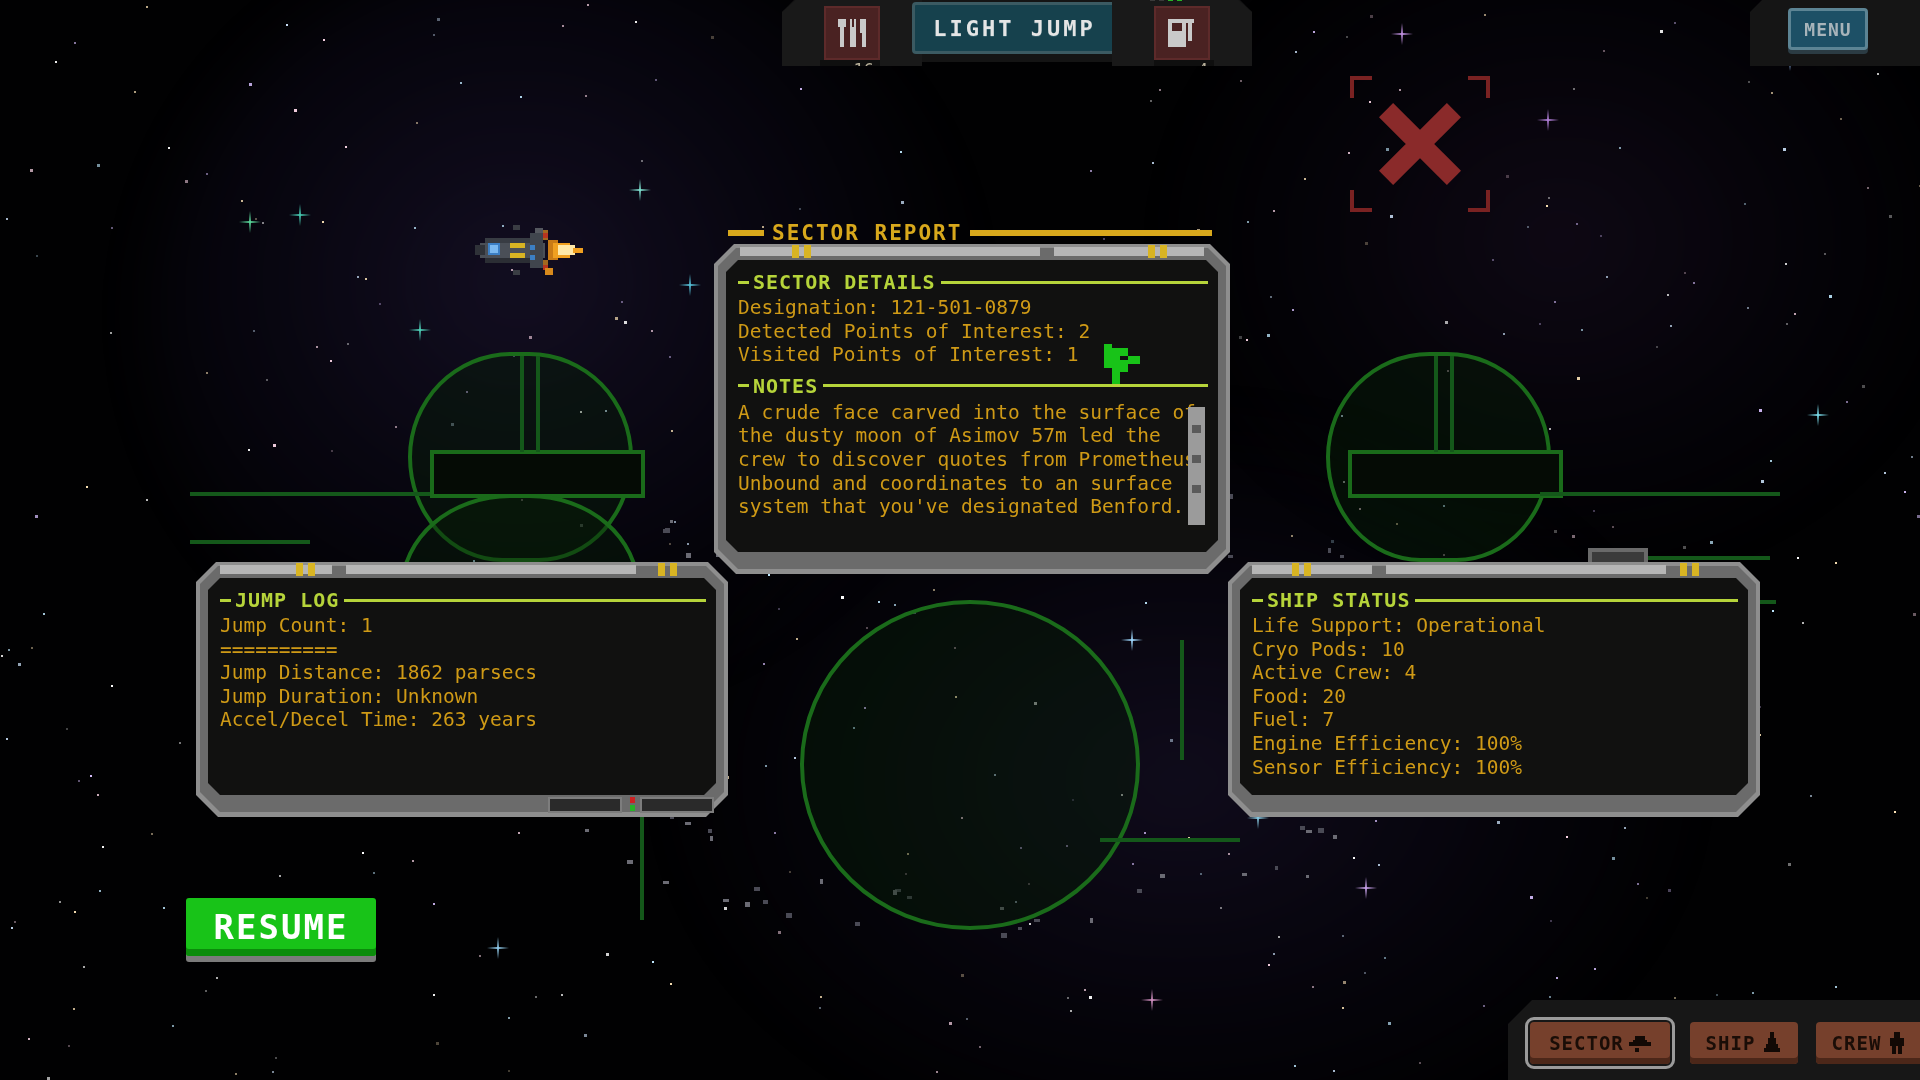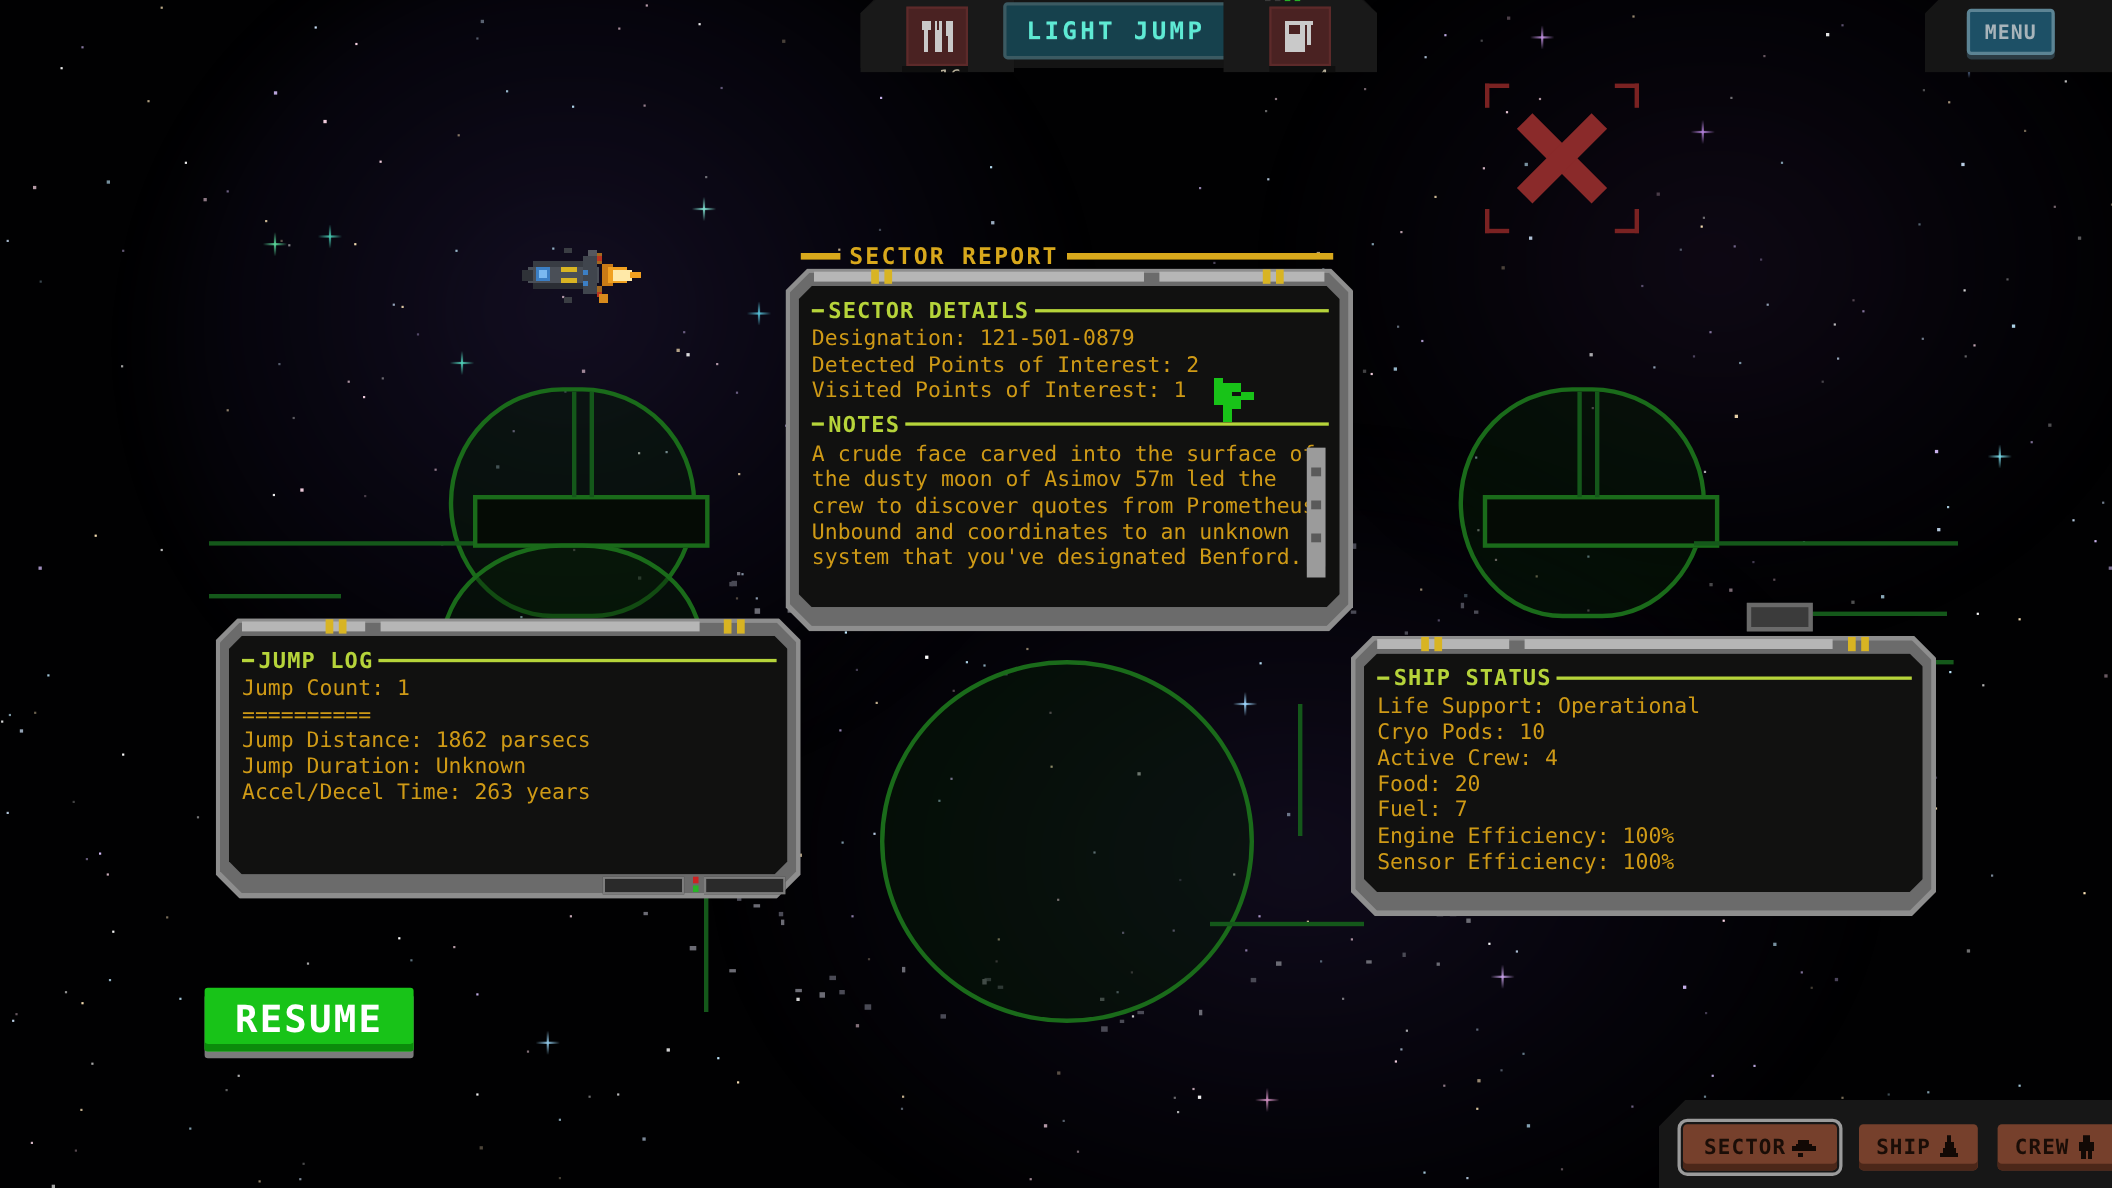"LIGHT JUMP" #jump-btn { color: #5eead4 -> #e5e5e5 }
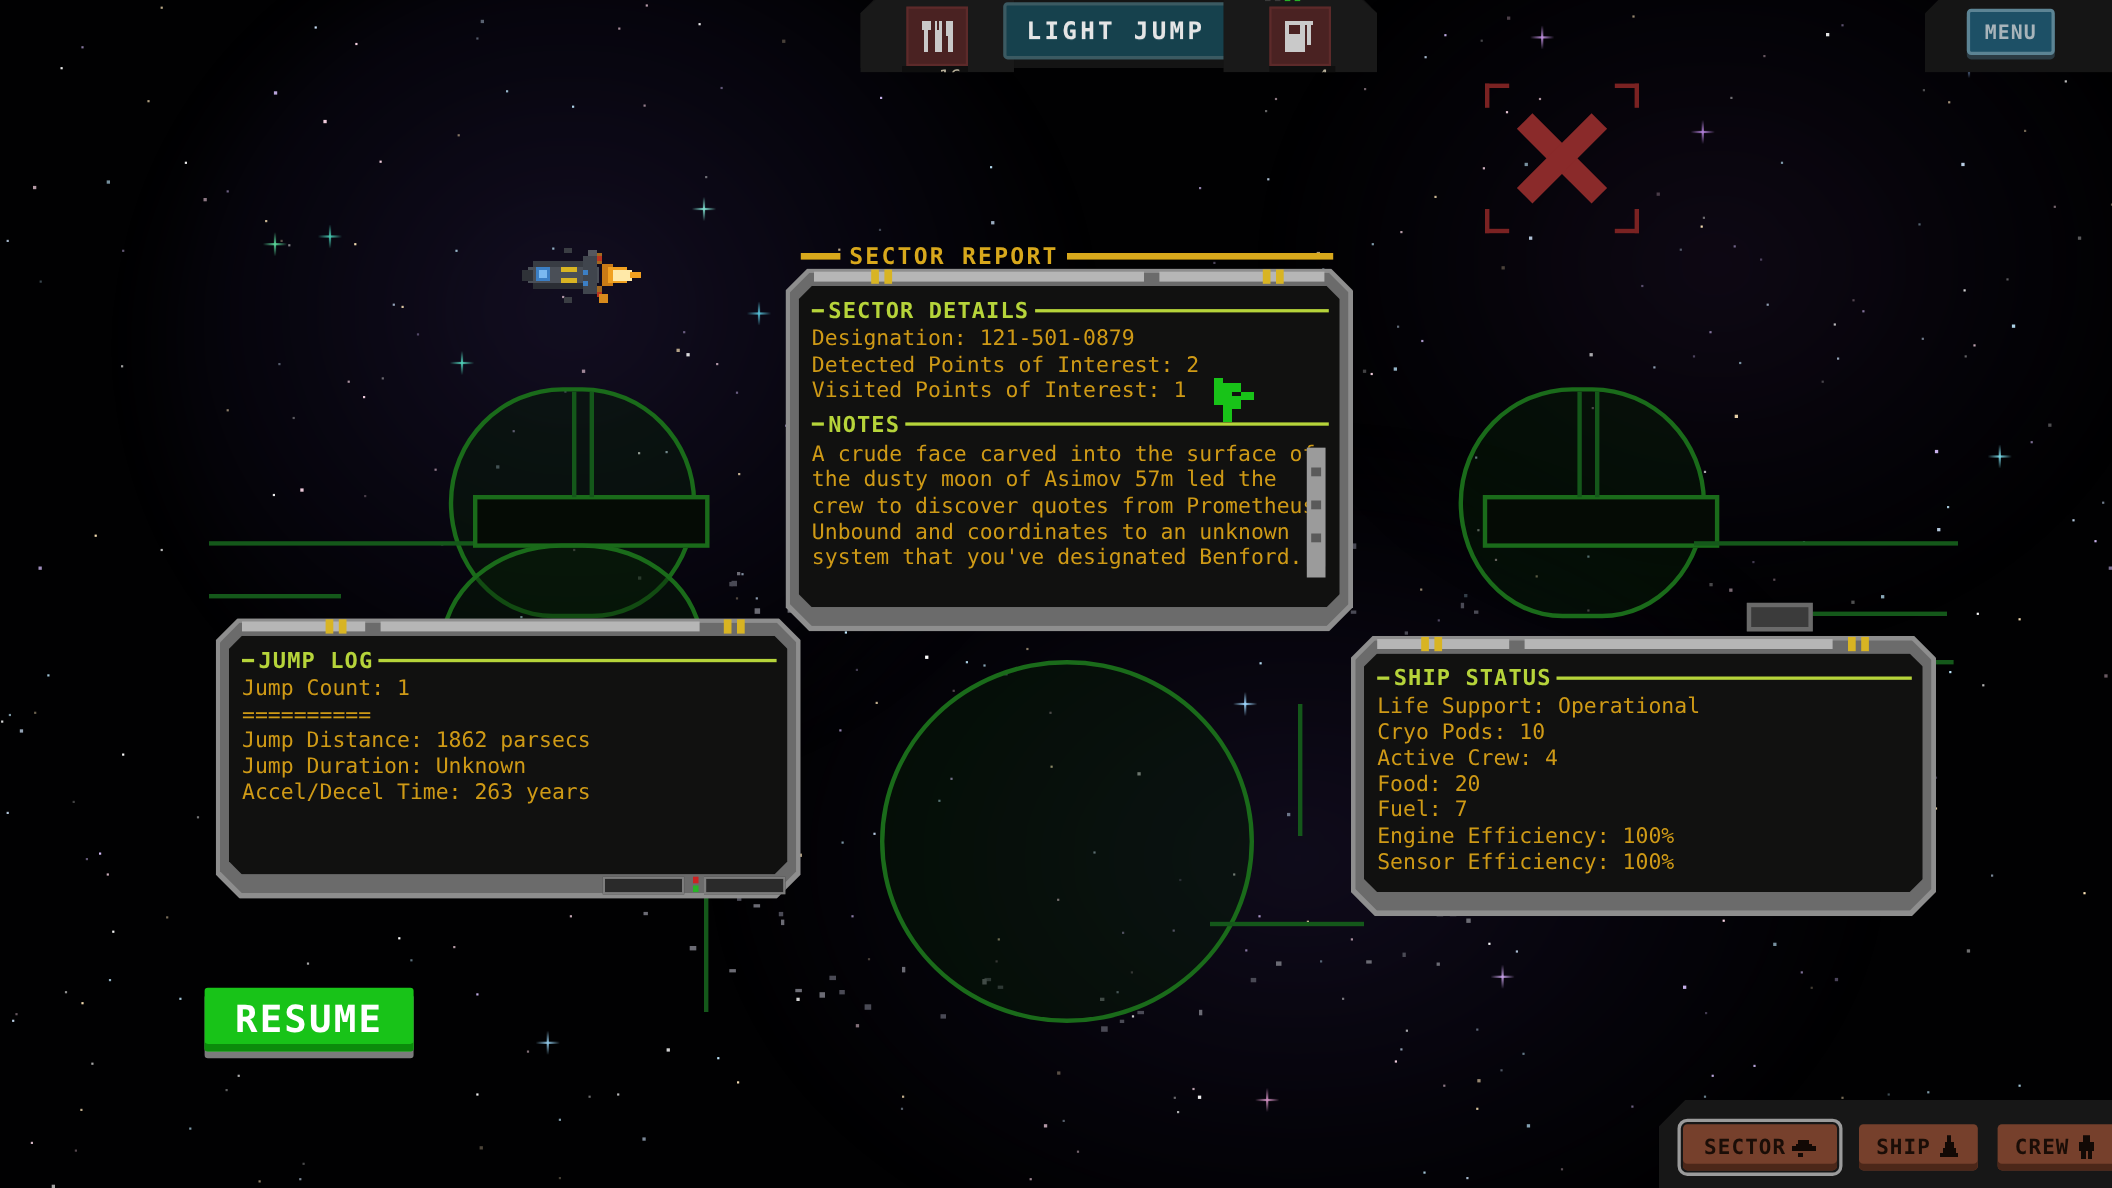"Unbound and coordinates to an" div.txt { text: unknown -> surface }
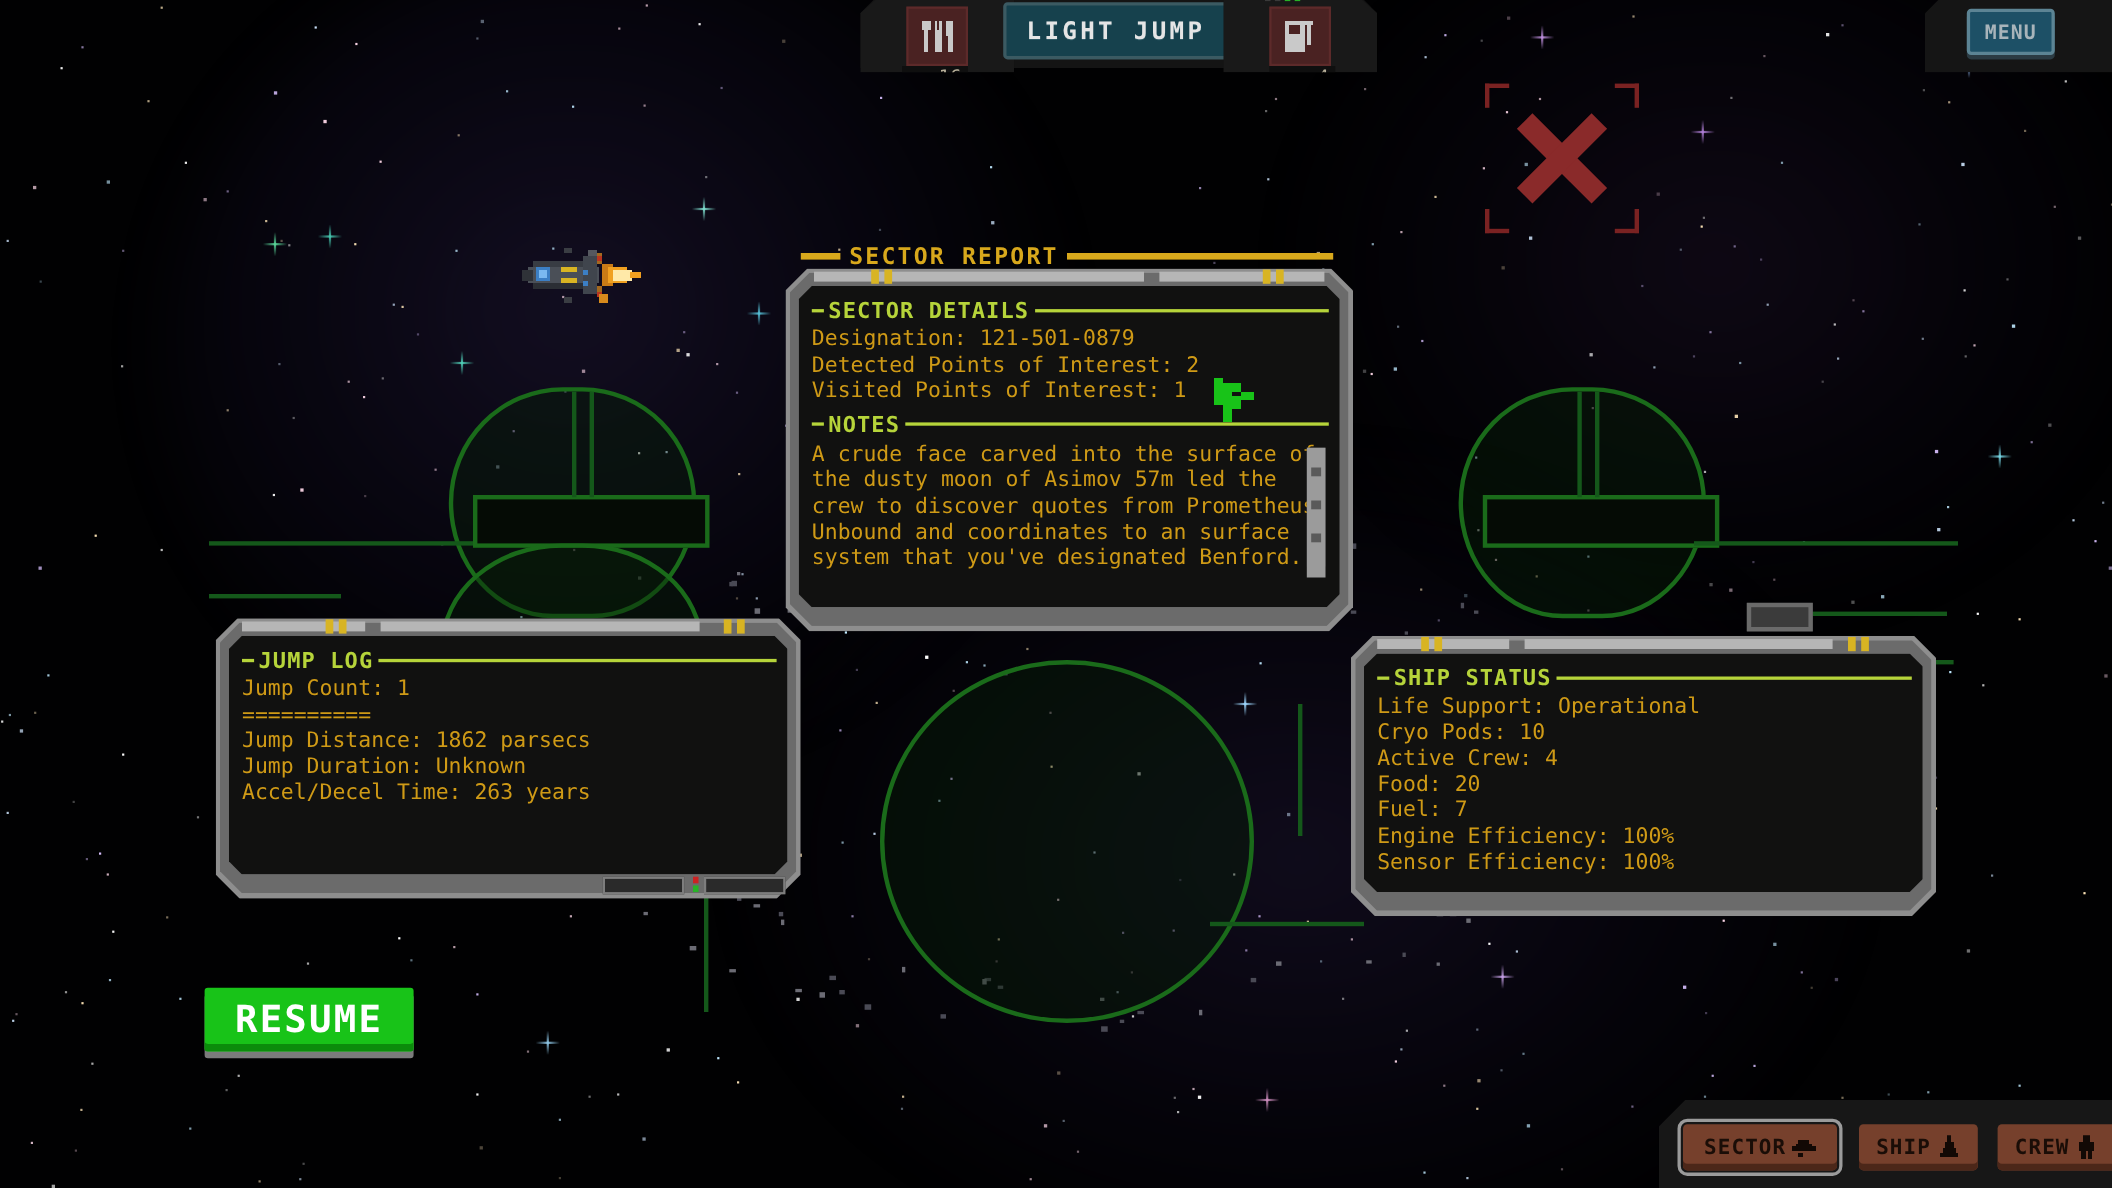"SHIP STATUS" div.panel { margin-top: 16px -> none }
